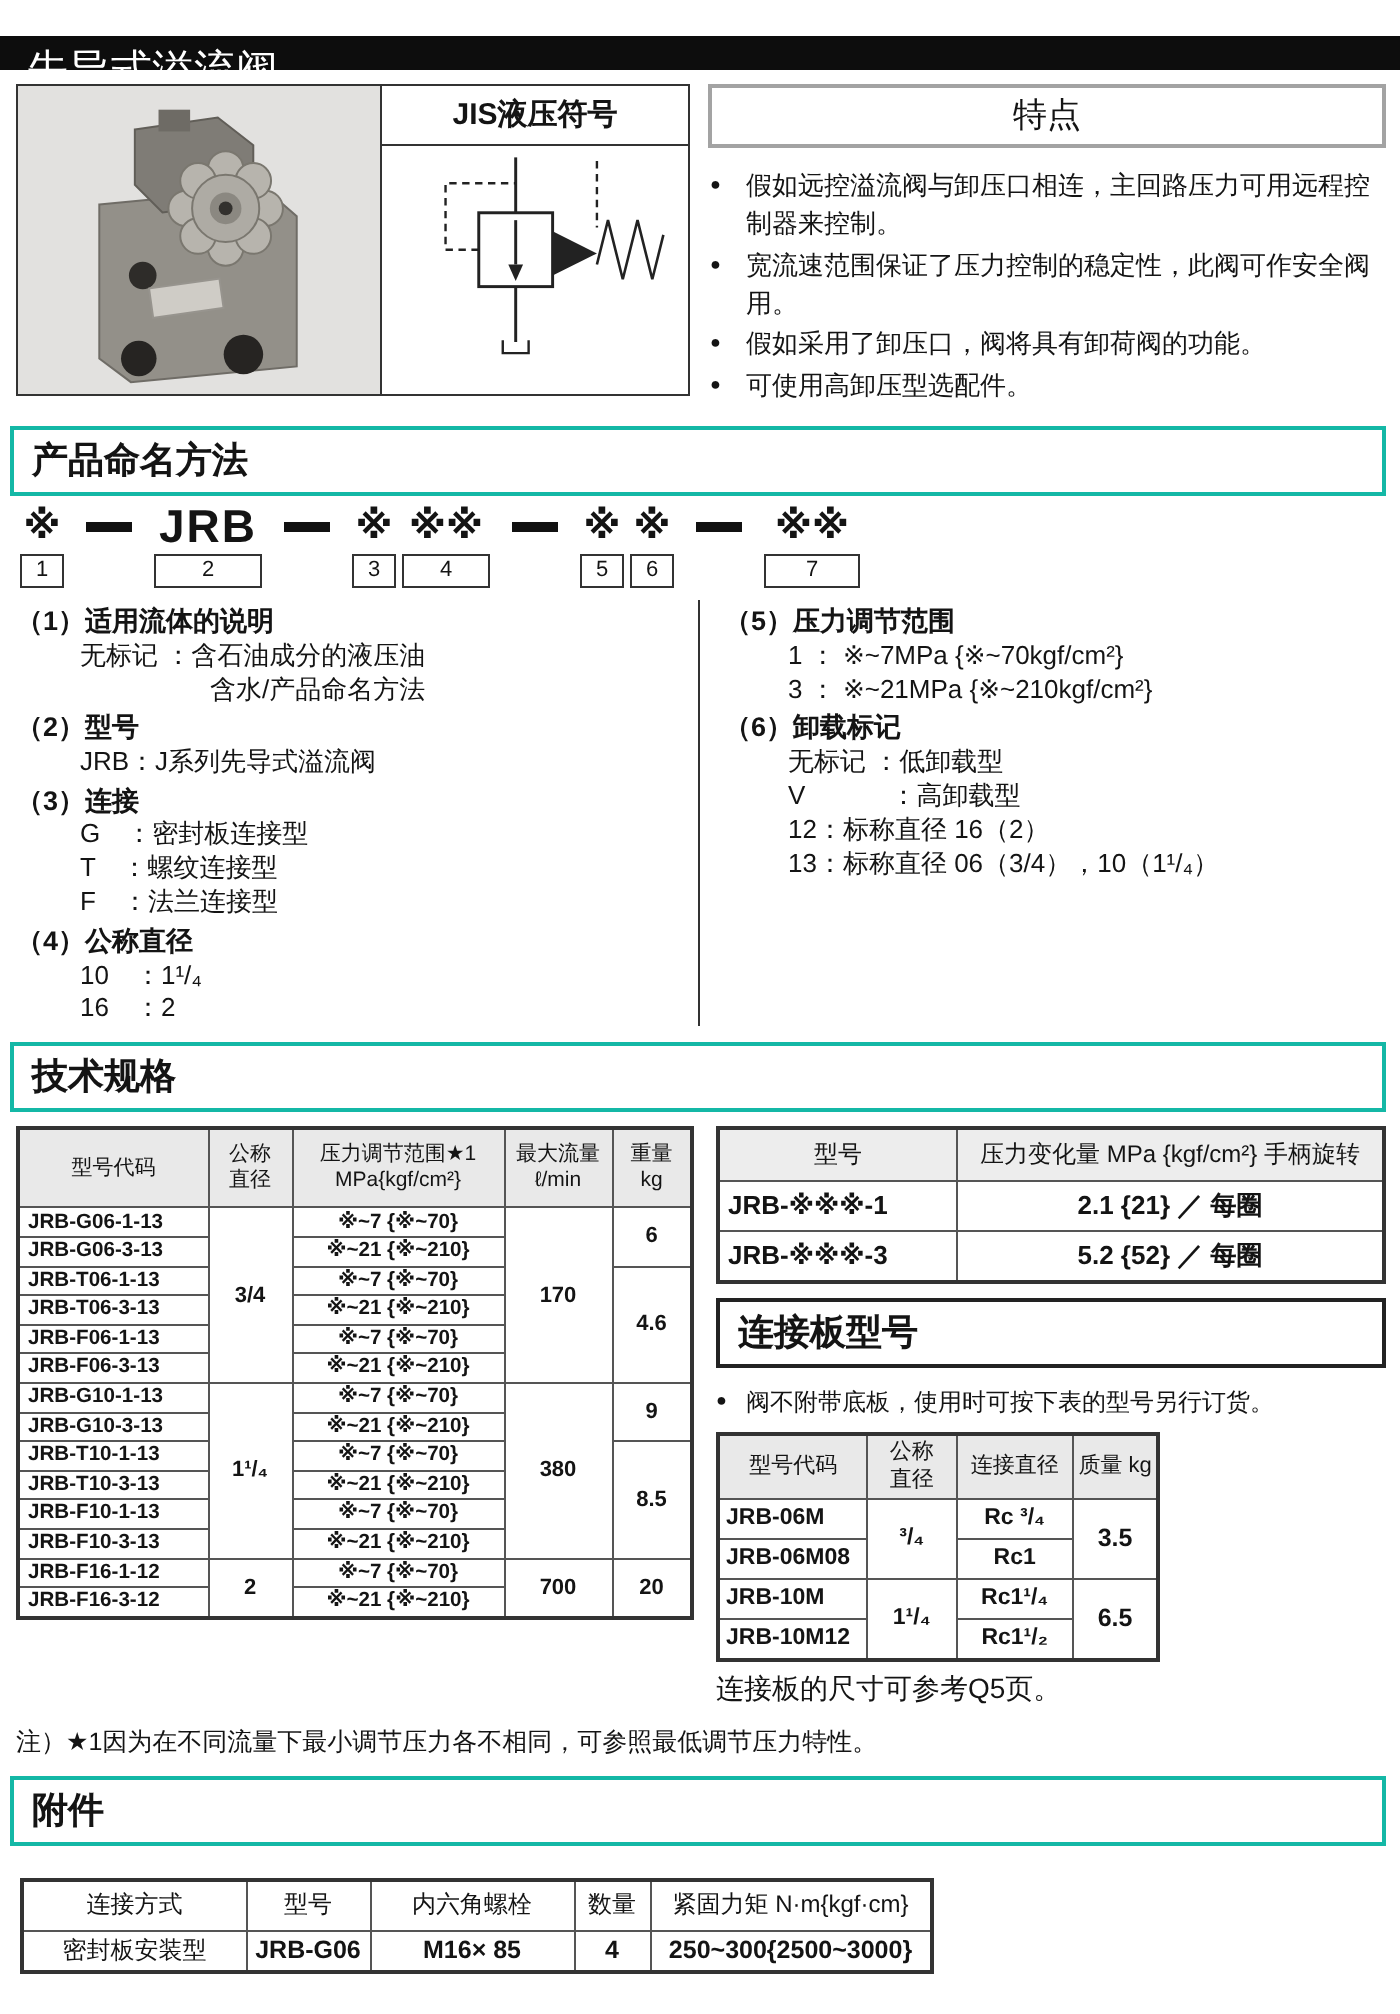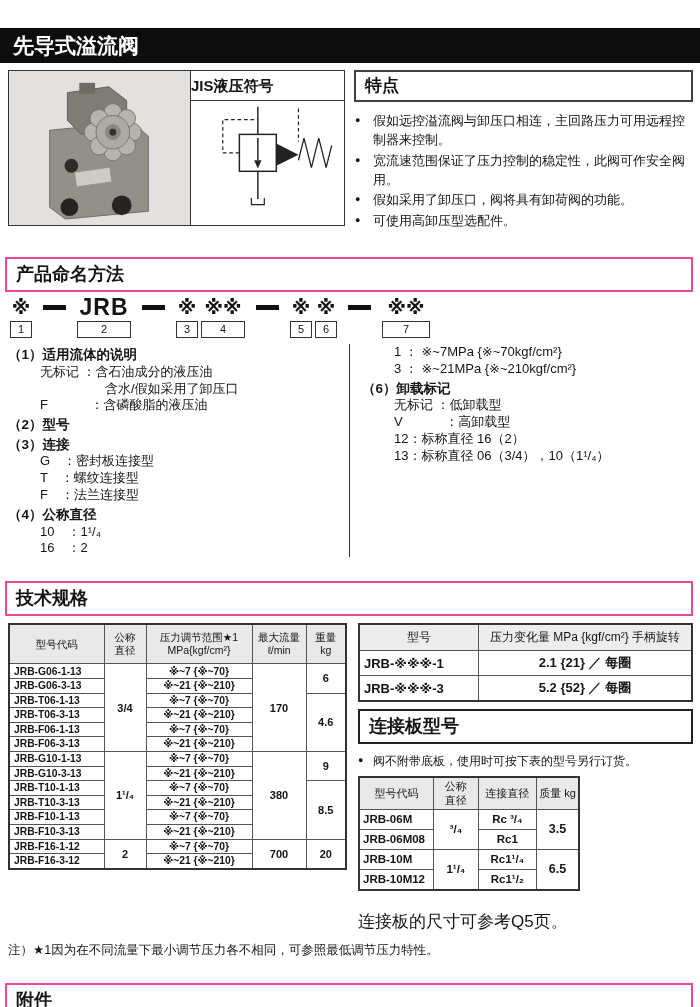"先导式溢流阀" .title-bar { font-weight: bold -> normal; height: 35px -> 17px; margin-top: 28px -> 18px }
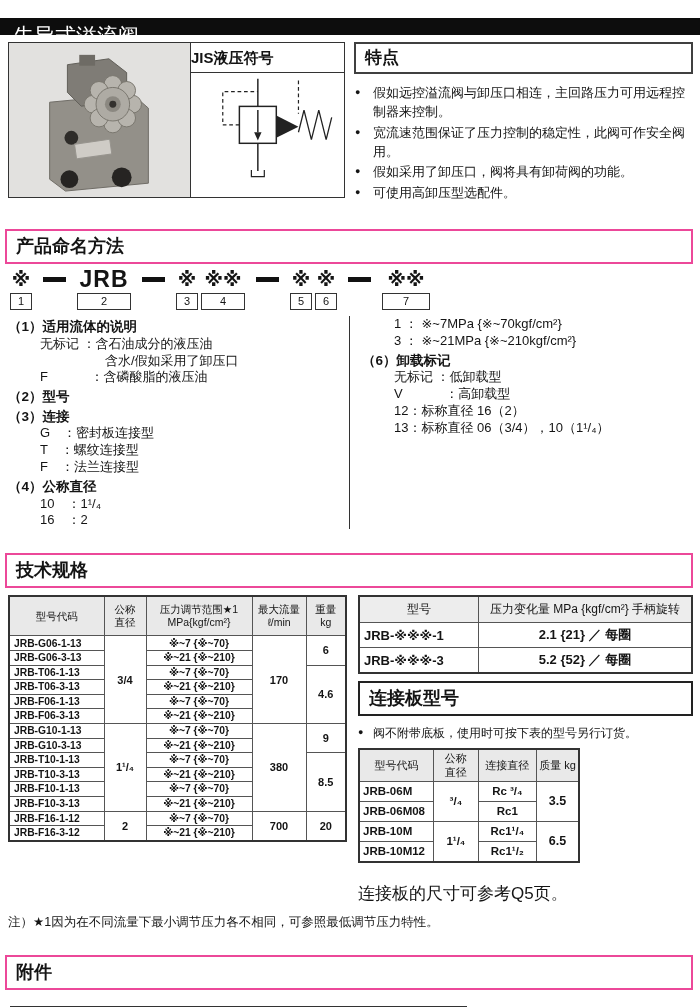"JIS液压符号" .jis-title { text-align: left -> center }
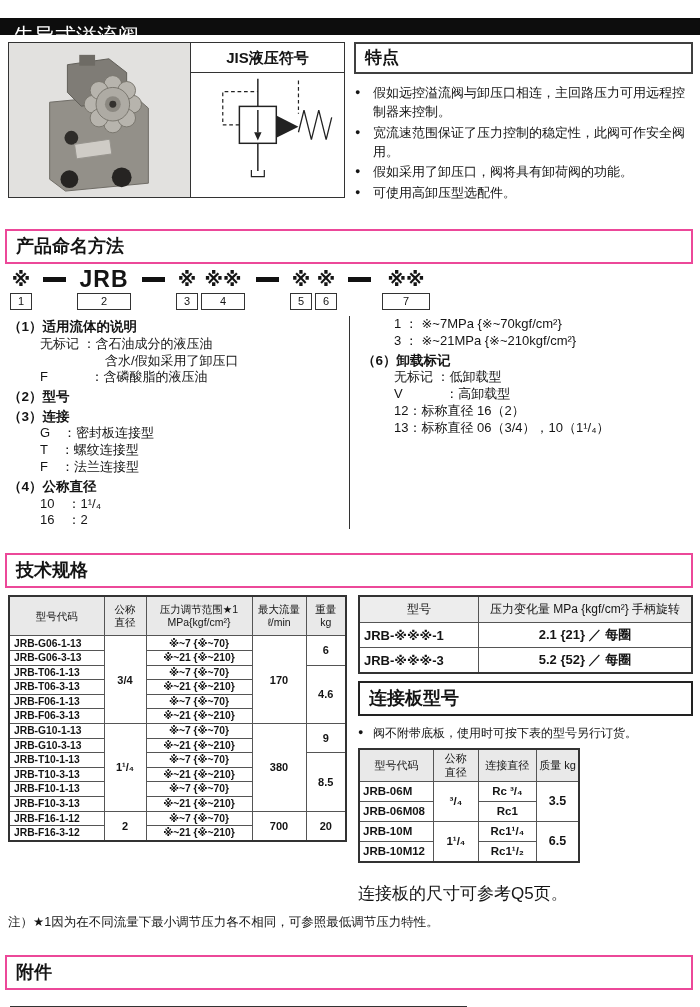"特点" .features-hd { border: 2px solid #404040 -> 2px solid #a3a3a3; font-weight: bold -> normal; text-align: none -> center }
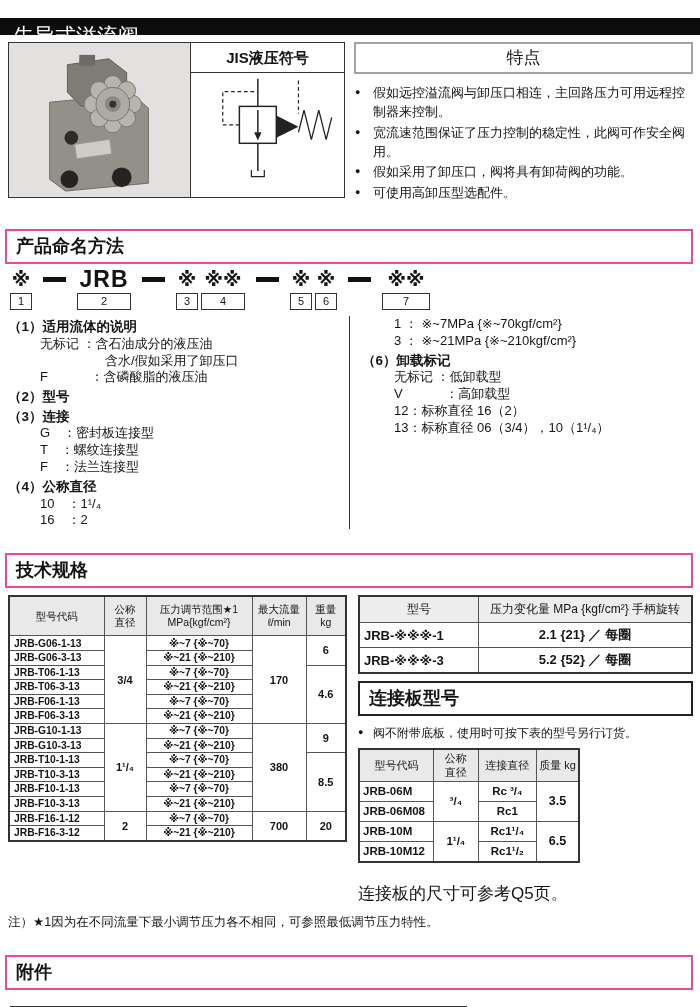"产品命名方法" .sec-hd { border: 2px solid #ec4899 -> 2px solid #14b8a6; margin: 24px 7px 0 5px -> 8px 7px 0 5px }
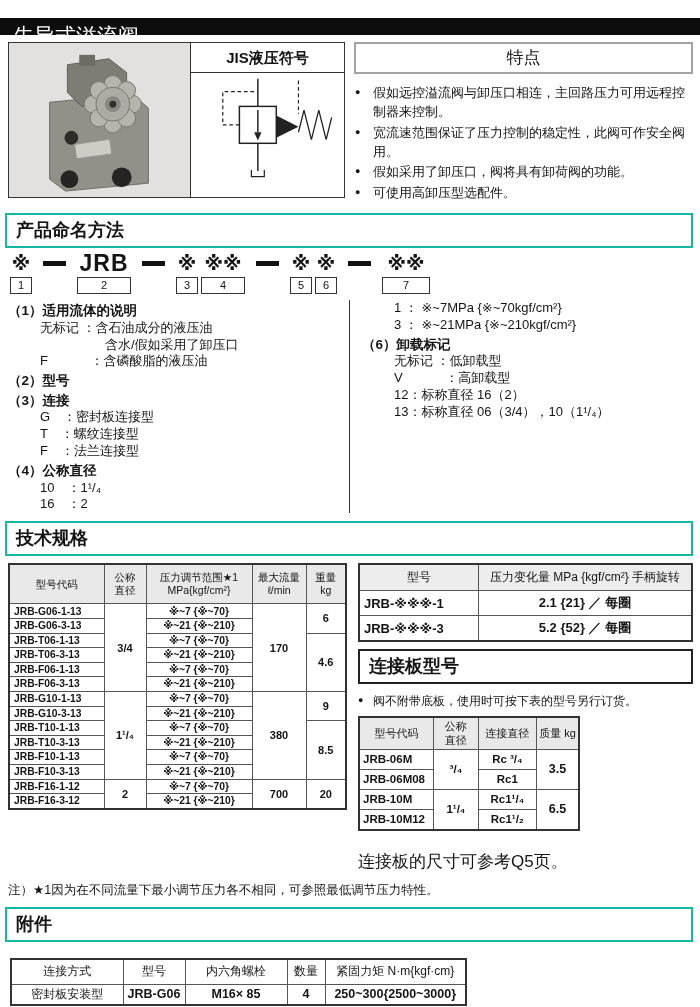"（5）压力调节范围" div.nhead { html: none -> <div>（5）压力调节范围</div> }
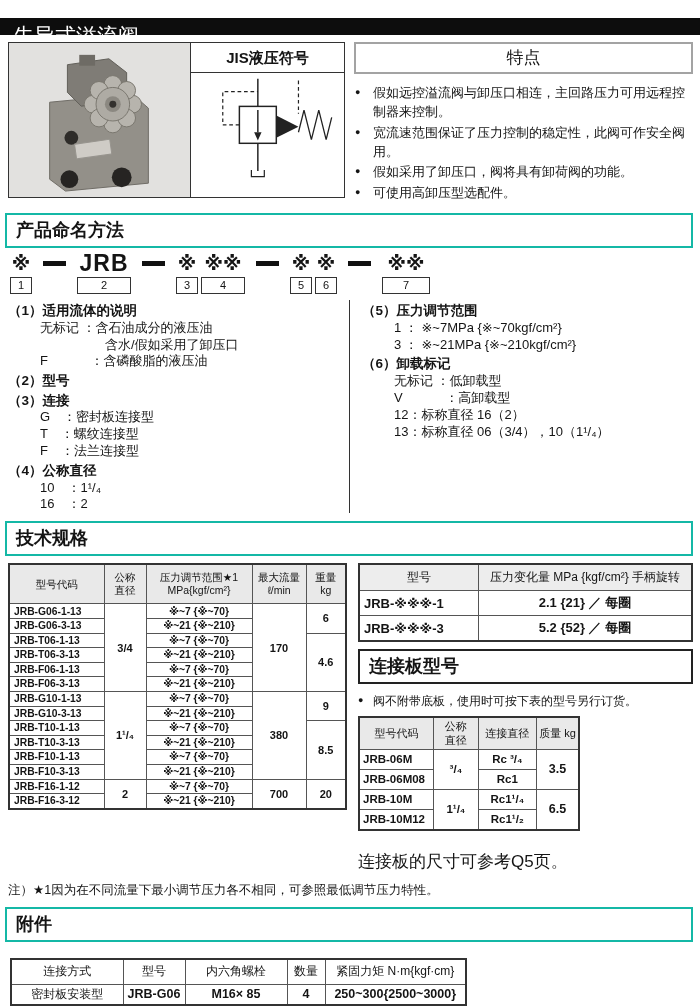"含水/假如采用了卸压口" div.nline { text: /假如采用了卸压口 -> /产品命名方法 }
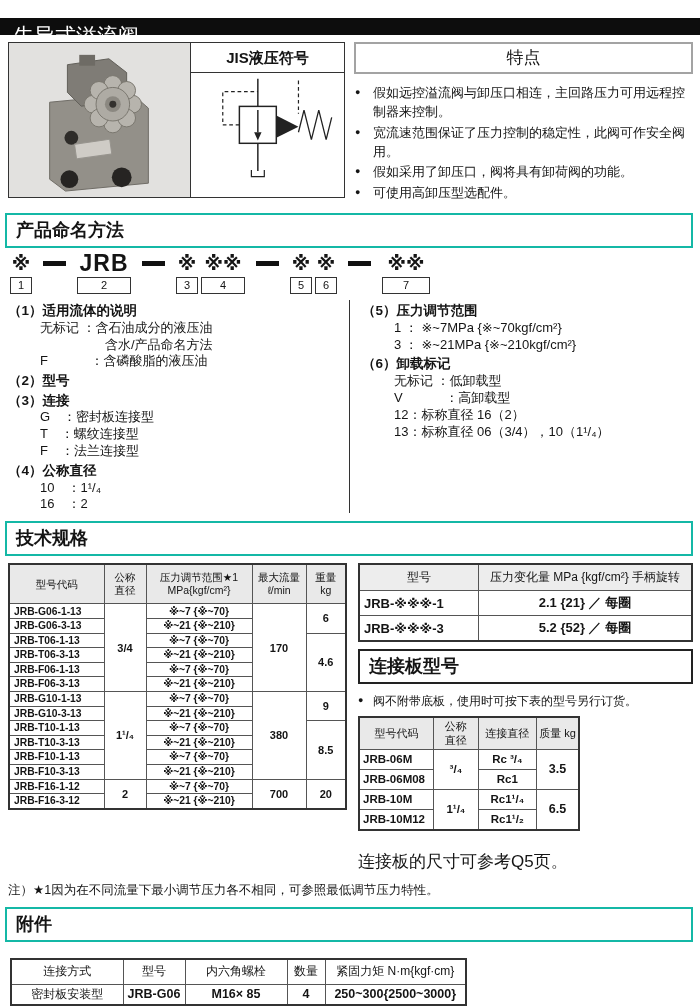"F ：含磷酸脂的液压油" div.nline { html: <div>F ：含磷酸脂的液压油</div> -> none }
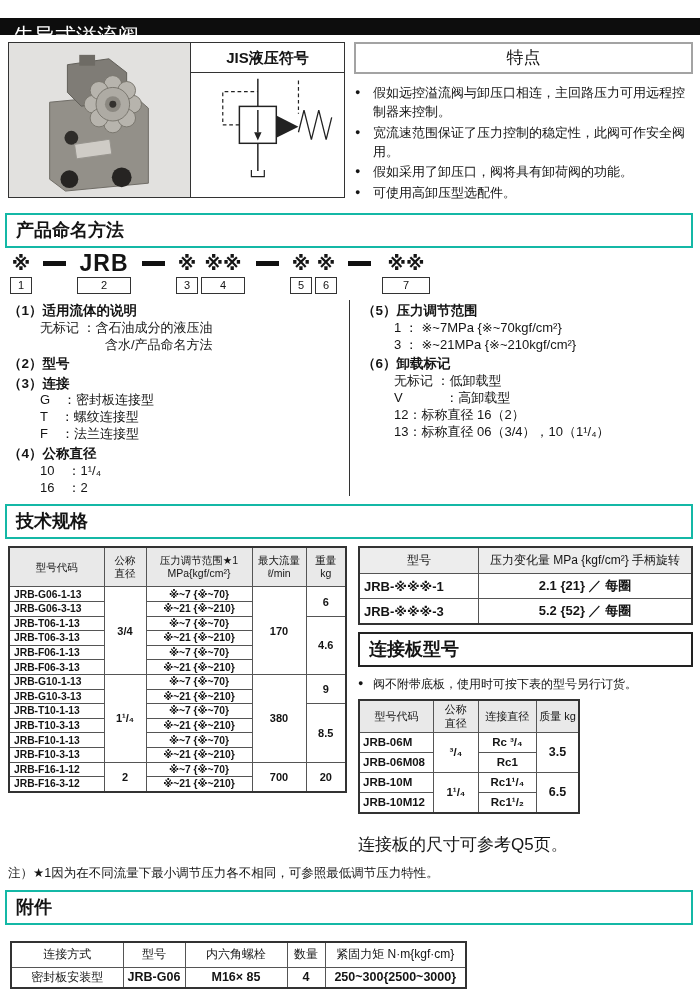"JRB：J系列先导式溢流阀" div.nline { html: none -> <div>JRB：J系列先导式溢流阀</div> }
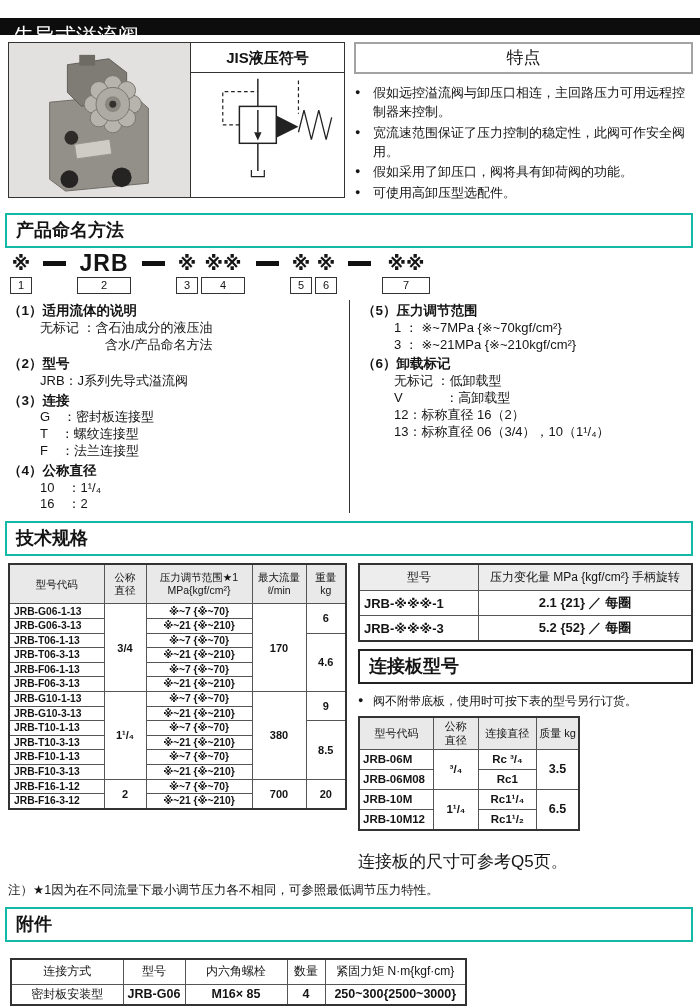"连接板的尺寸可参考Q5页。" .plate-note { font-size: 17px -> 14px; margin-top: 19px -> 5px }
